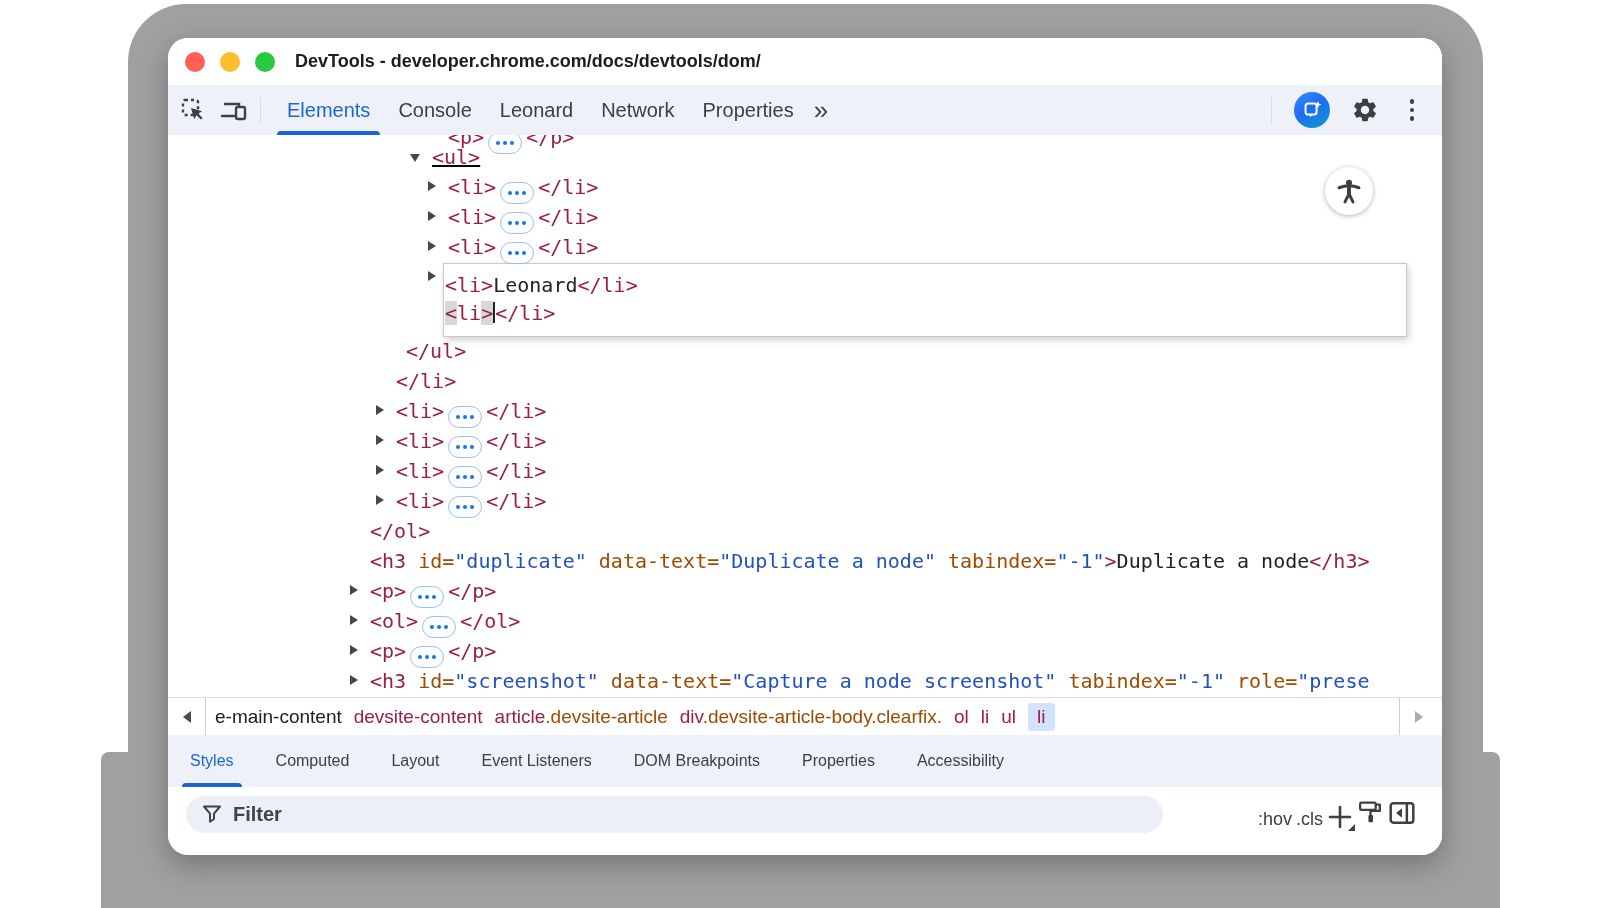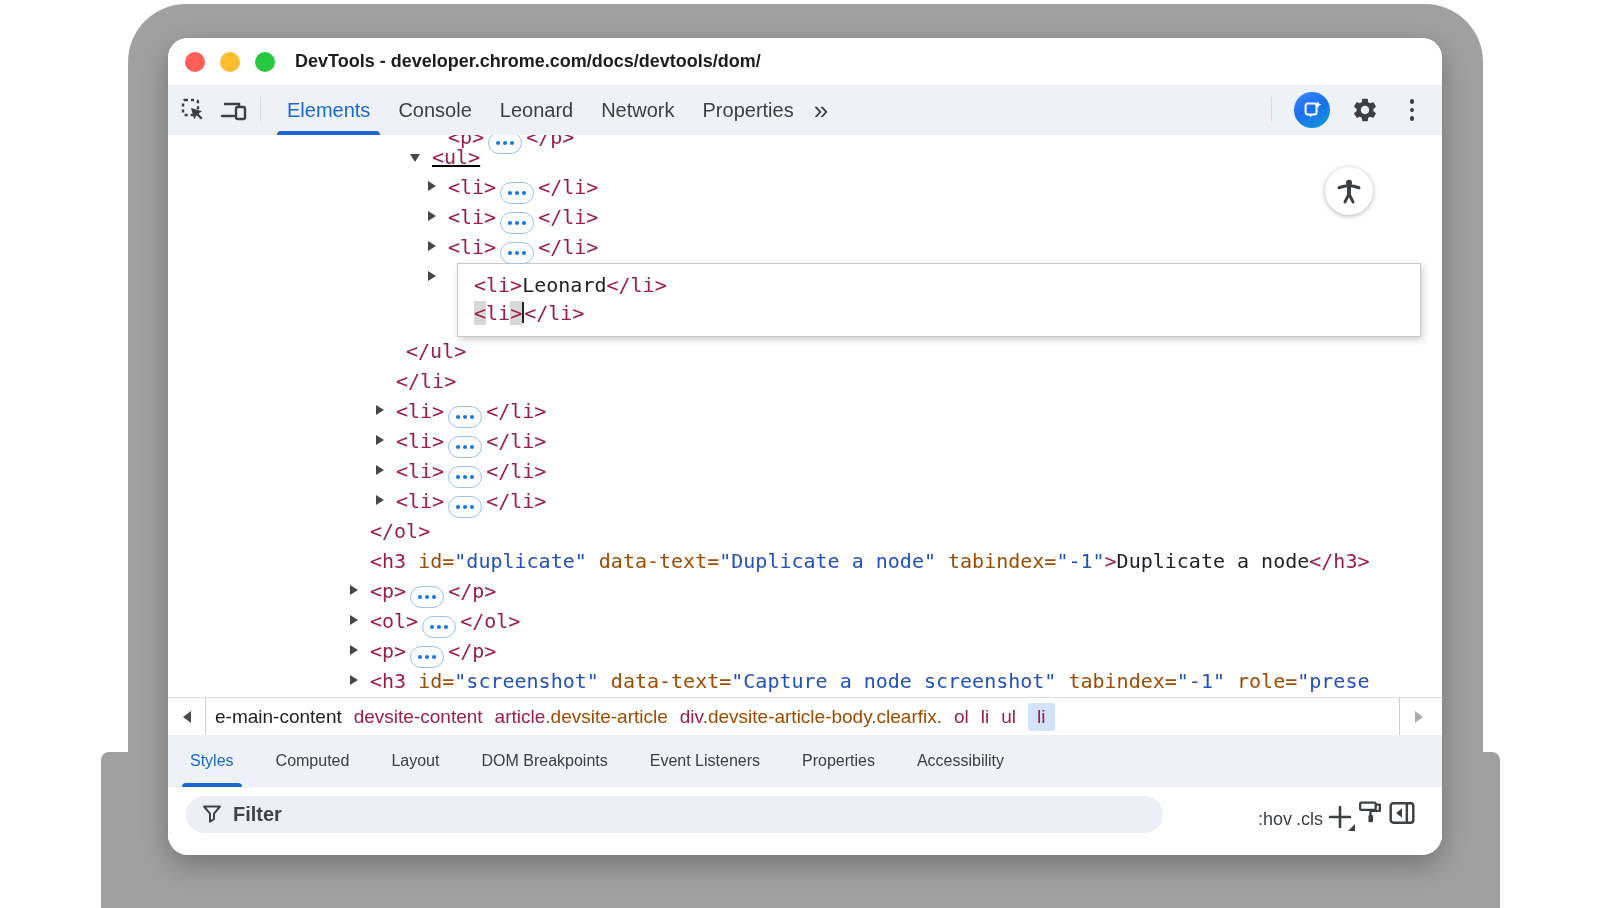"<li>Leonard</li>" #edit-box { left: 289px -> 275px; padding: 7px 16px -> 7px 1px }
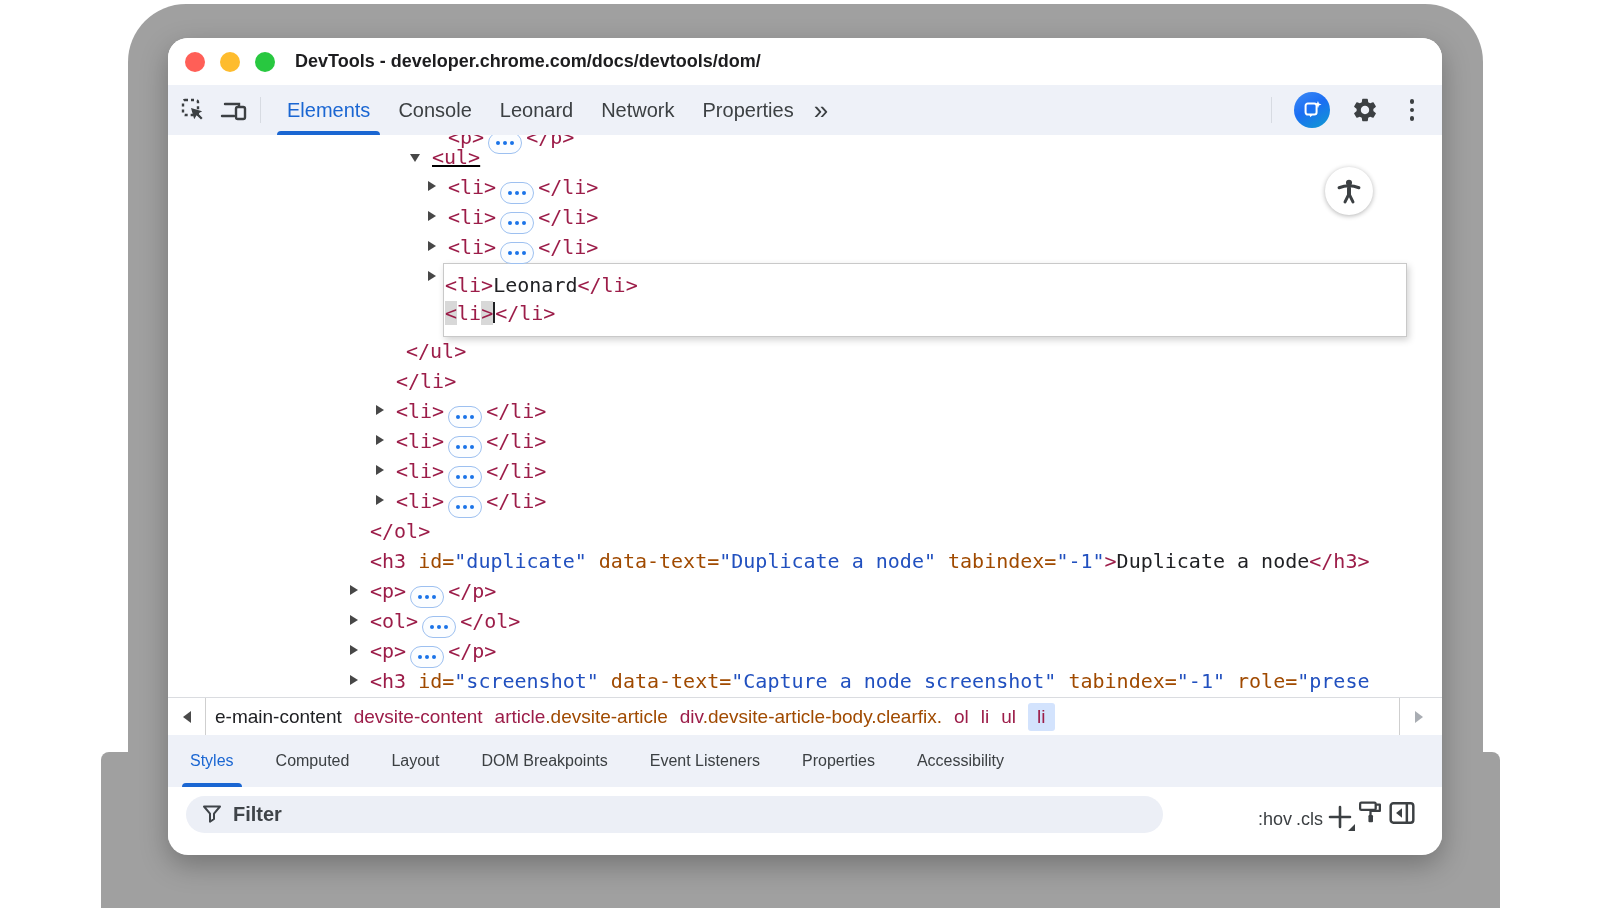"DOM Breakpoints" div.ptab { order: before "Event Listeners" -> after "Event Listeners" }
